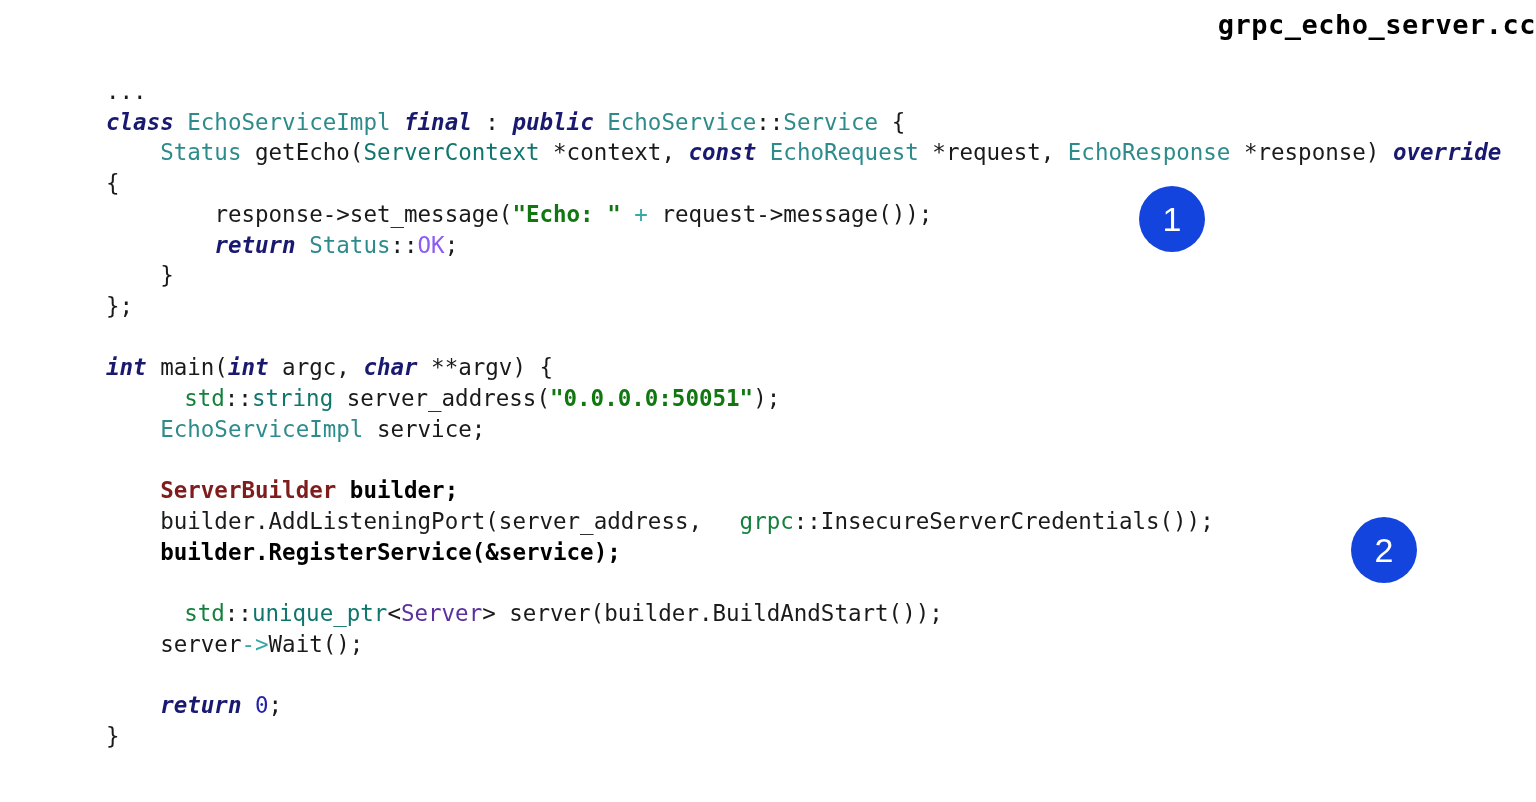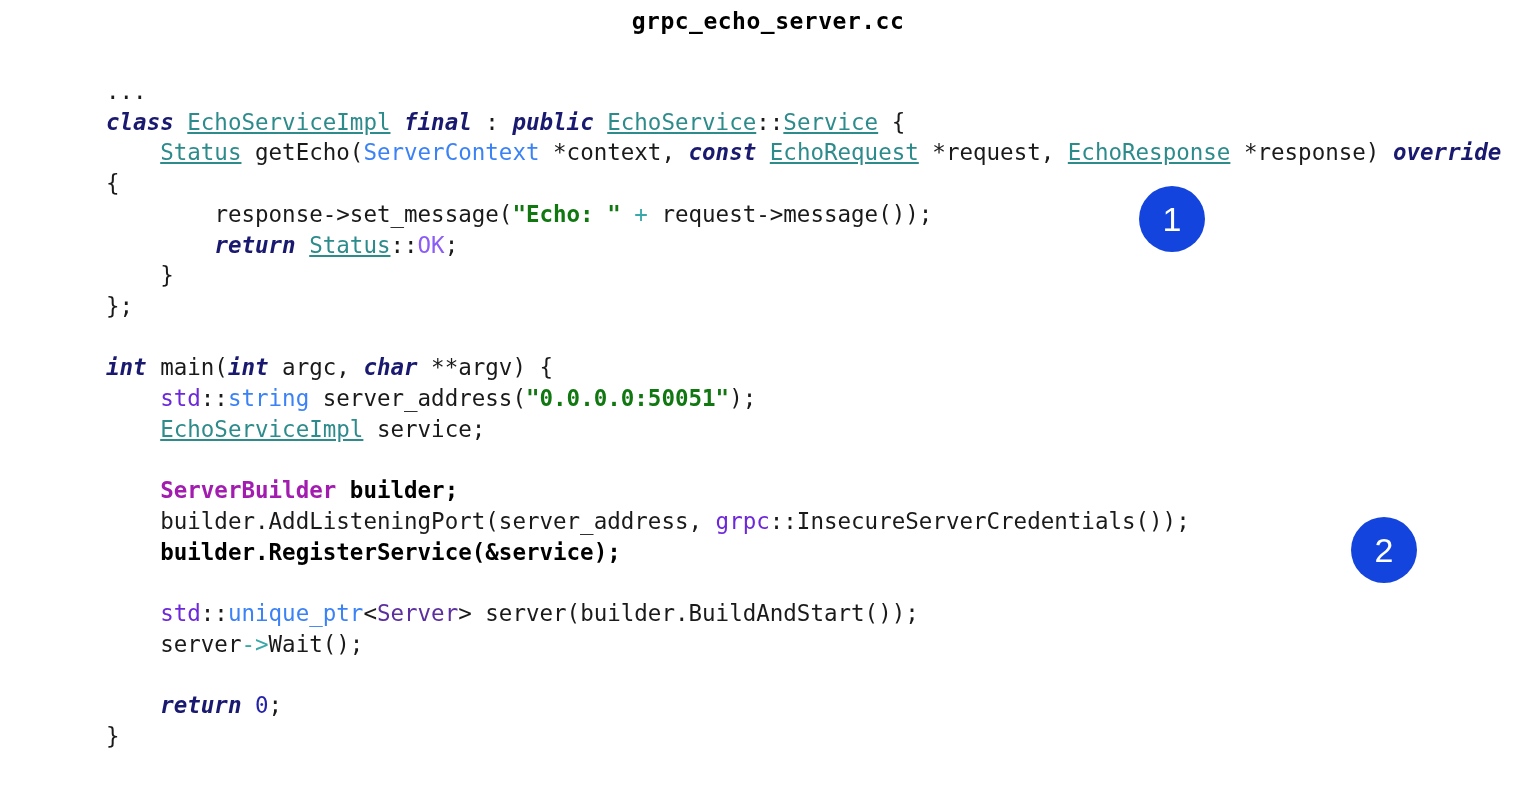"grpc_echo_server.cc" #slide-title { font-size: 23px -> 27px; text-align: center -> right }
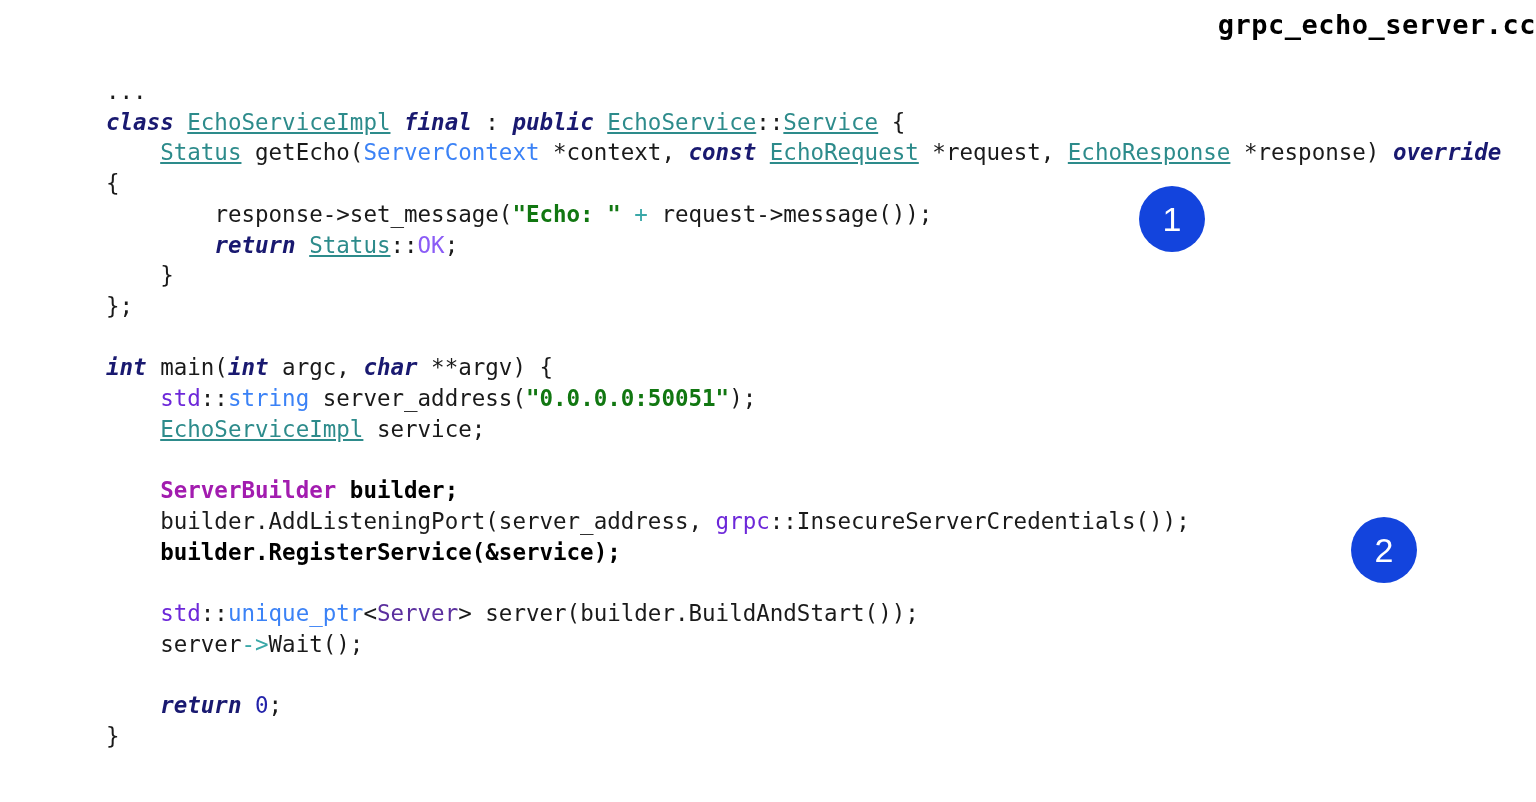"EchoServiceImpl" .tok-type { text-decoration: underline -> none }
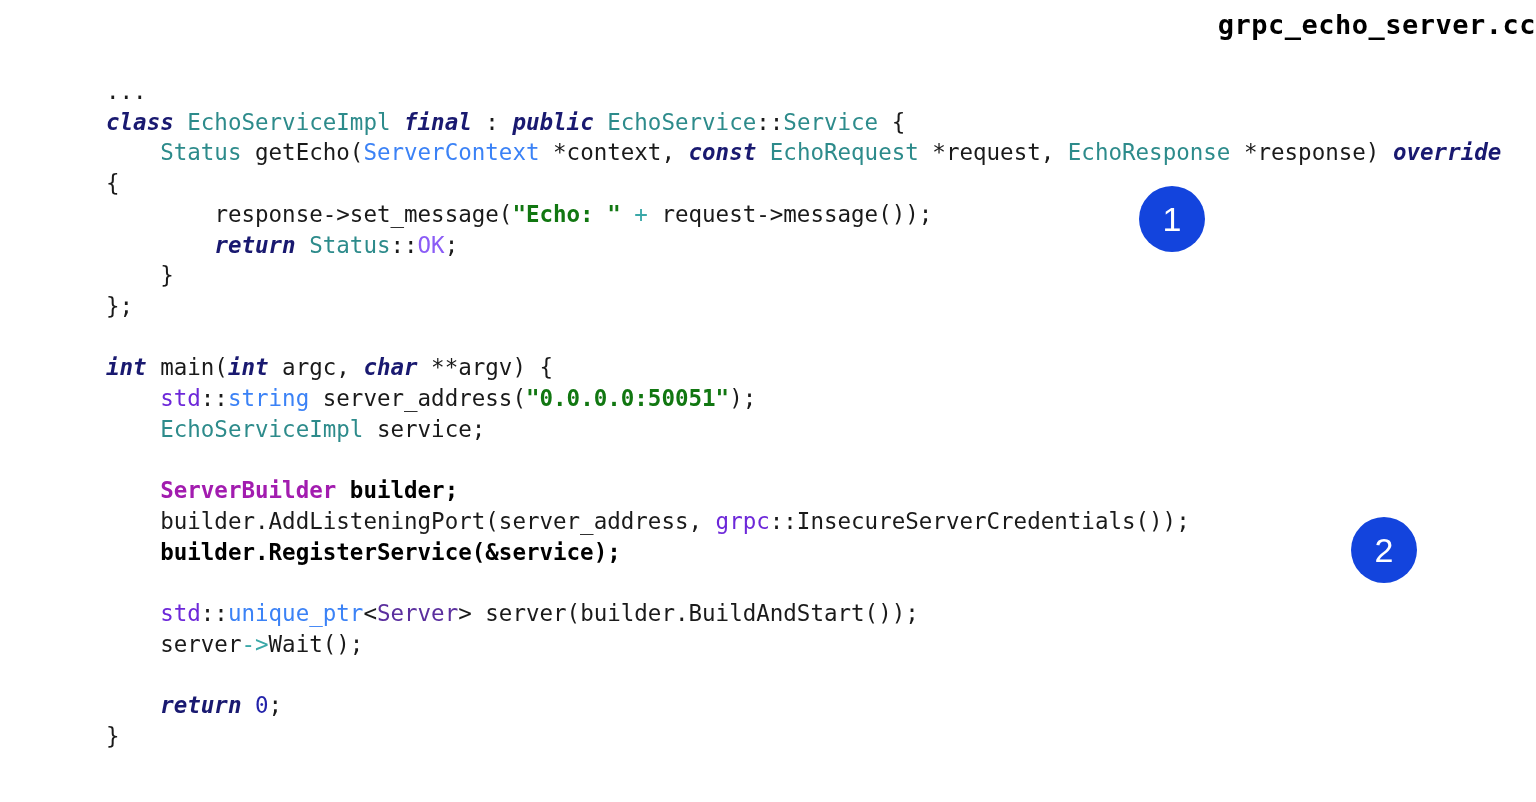"ServerContext" .tok-ident { color: #3b82f6 -> #0f766e }
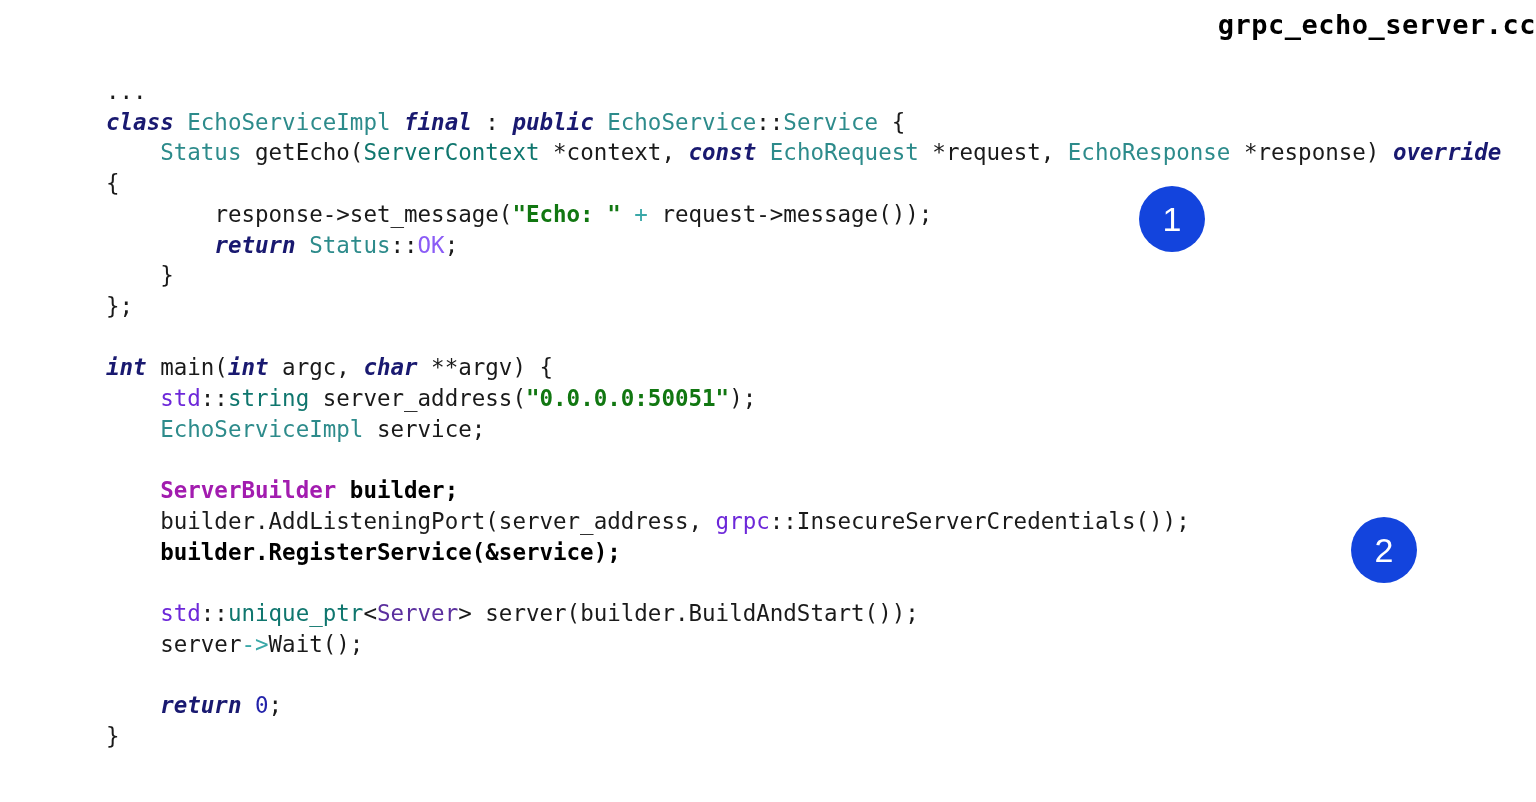"std" .tok-ns { color: #6d28d9 -> #15803d; margin-left: none -> 24px }
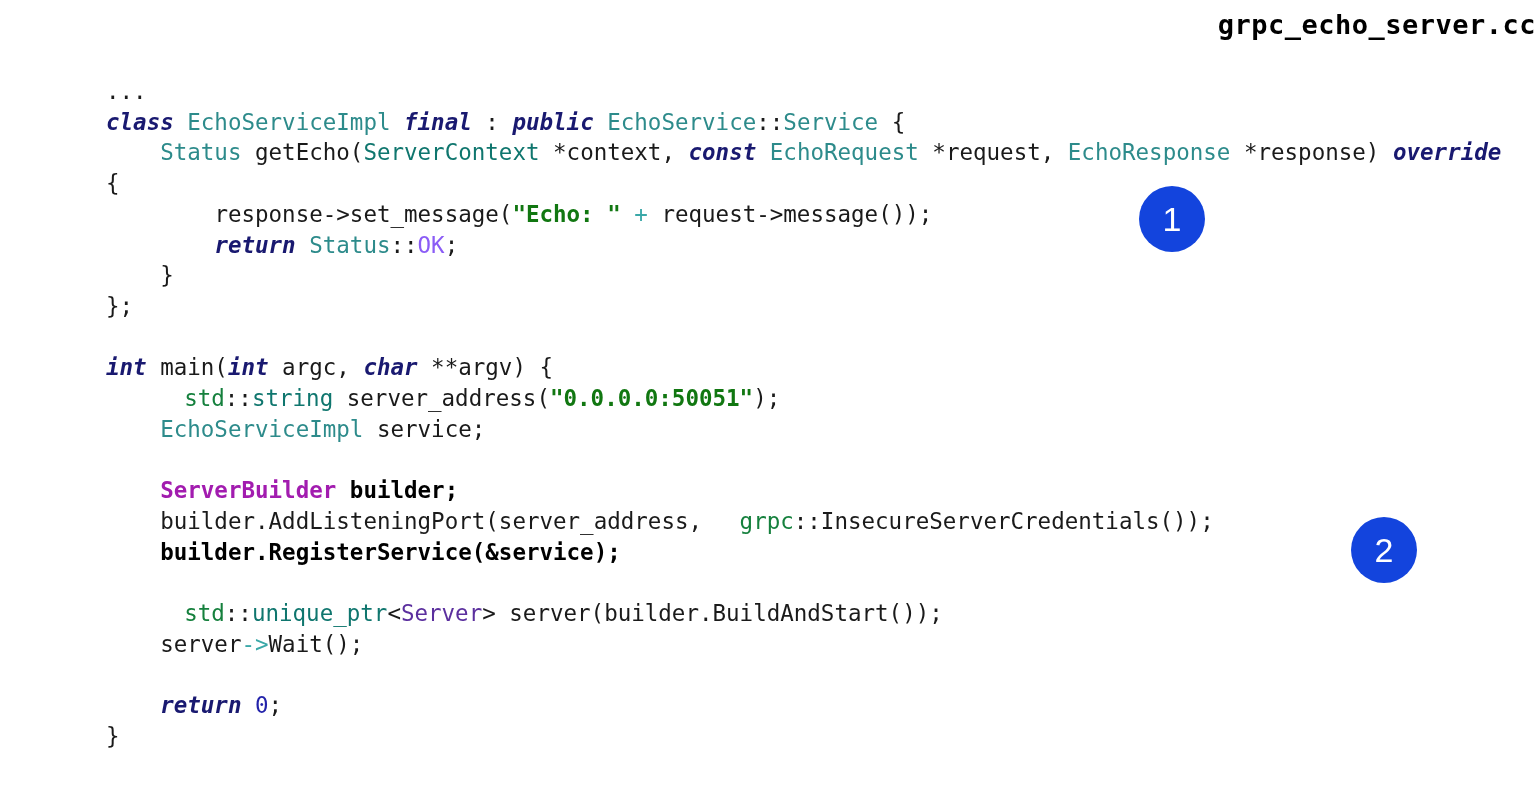"ServerBuilder" .tok-class { color: #a21caf -> #7f1d1d }
